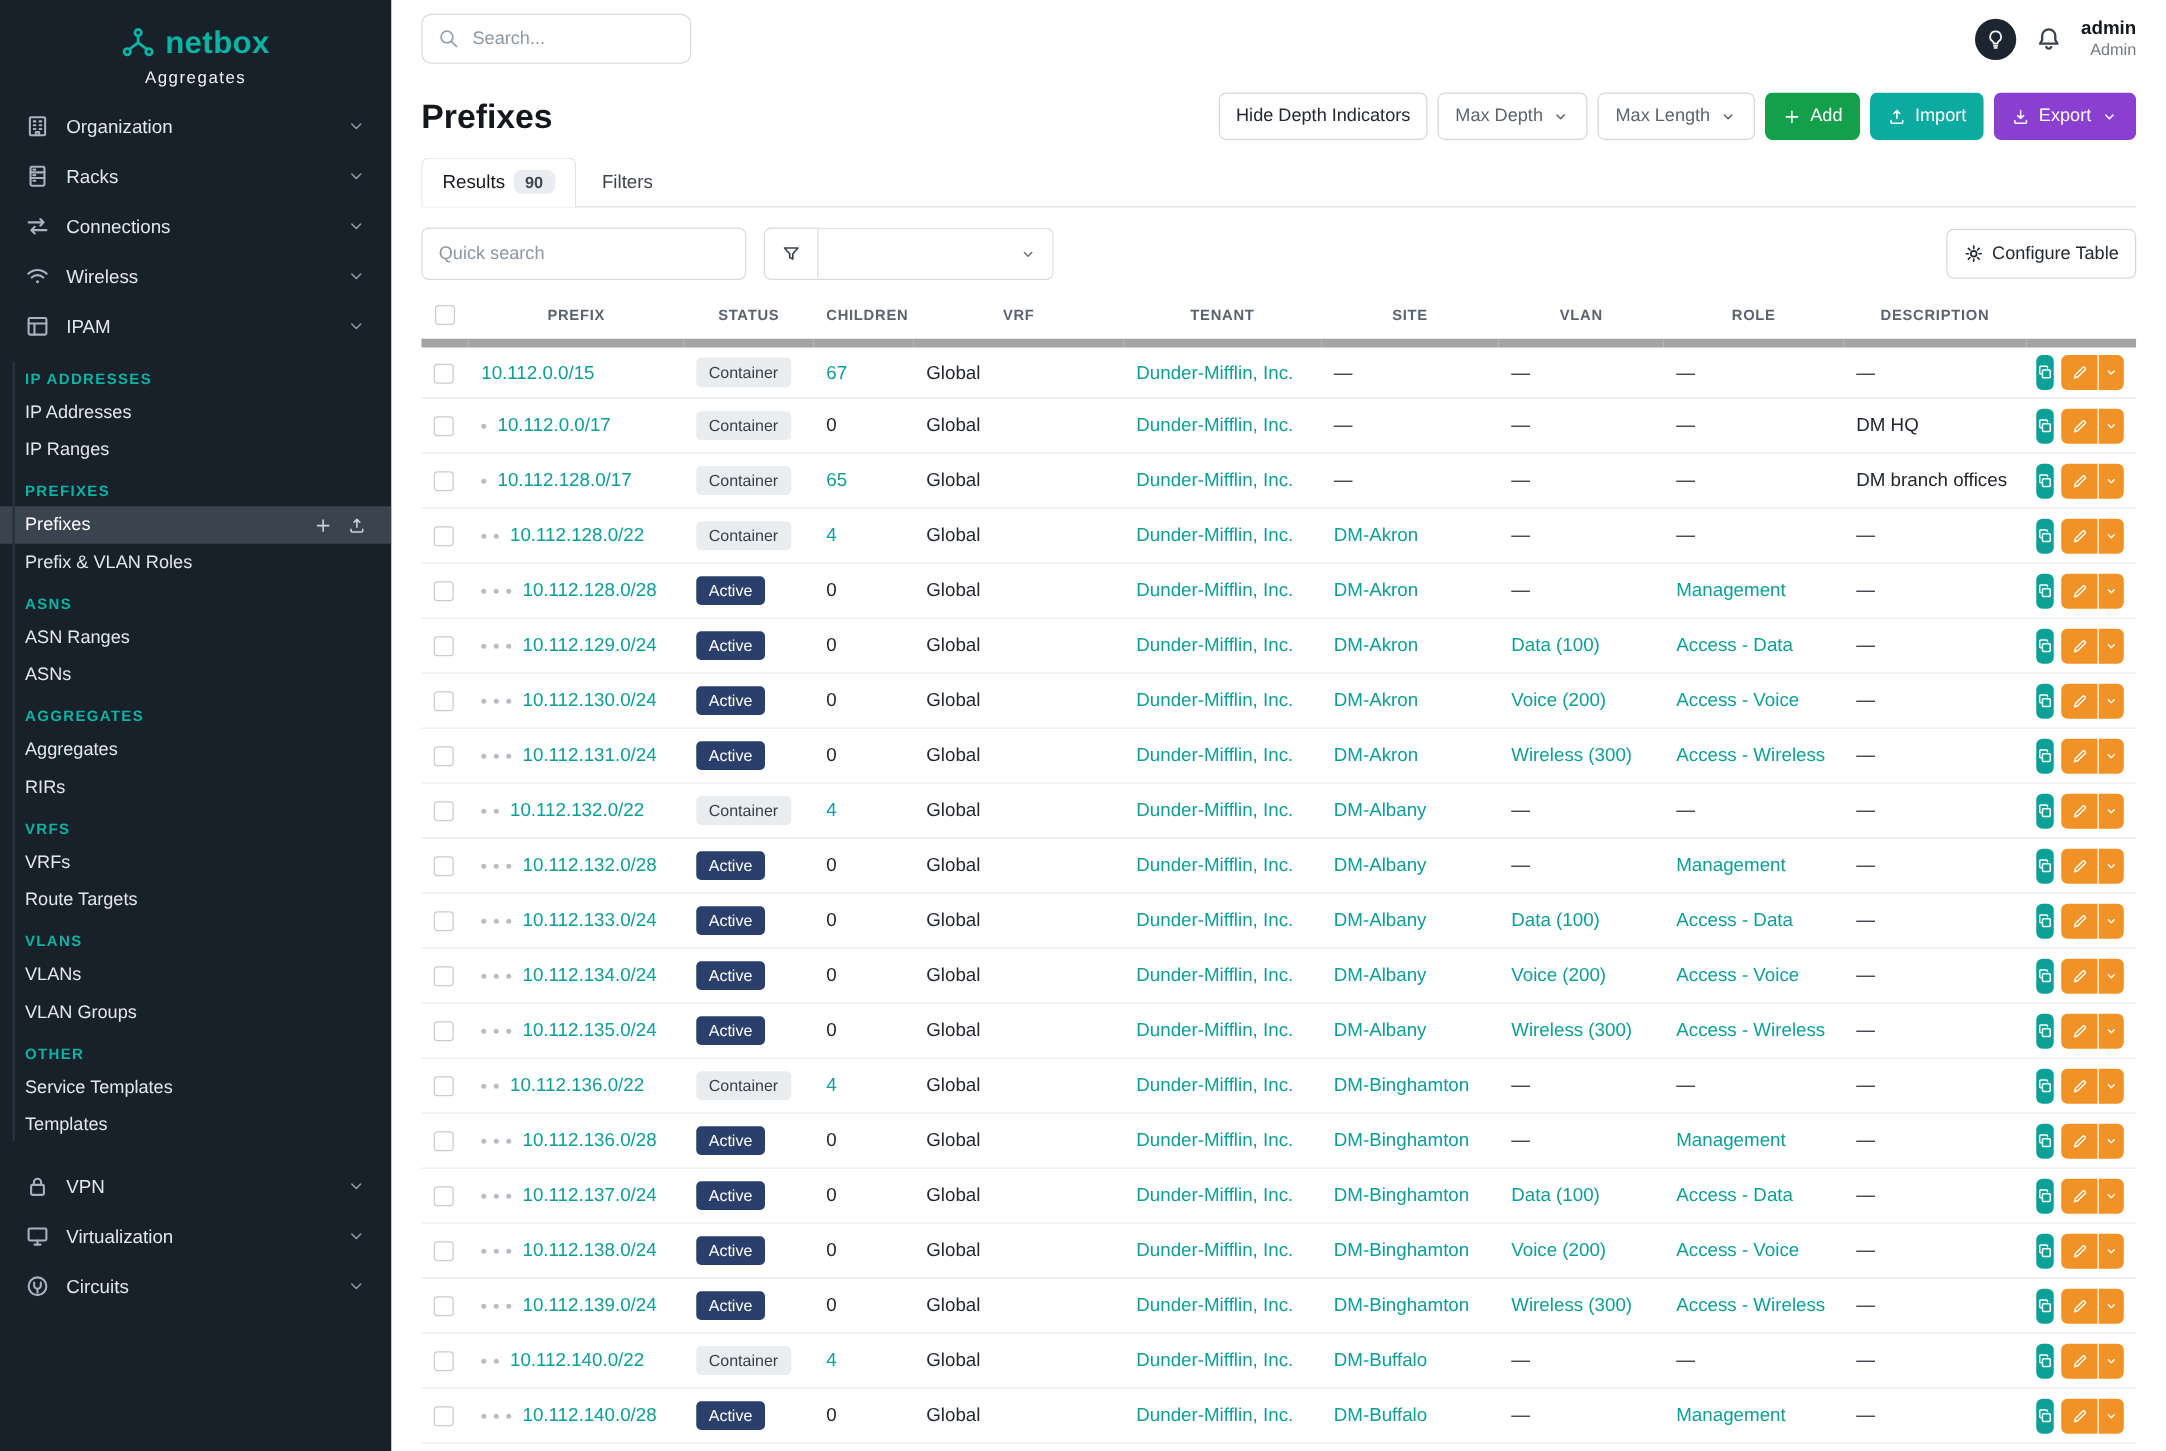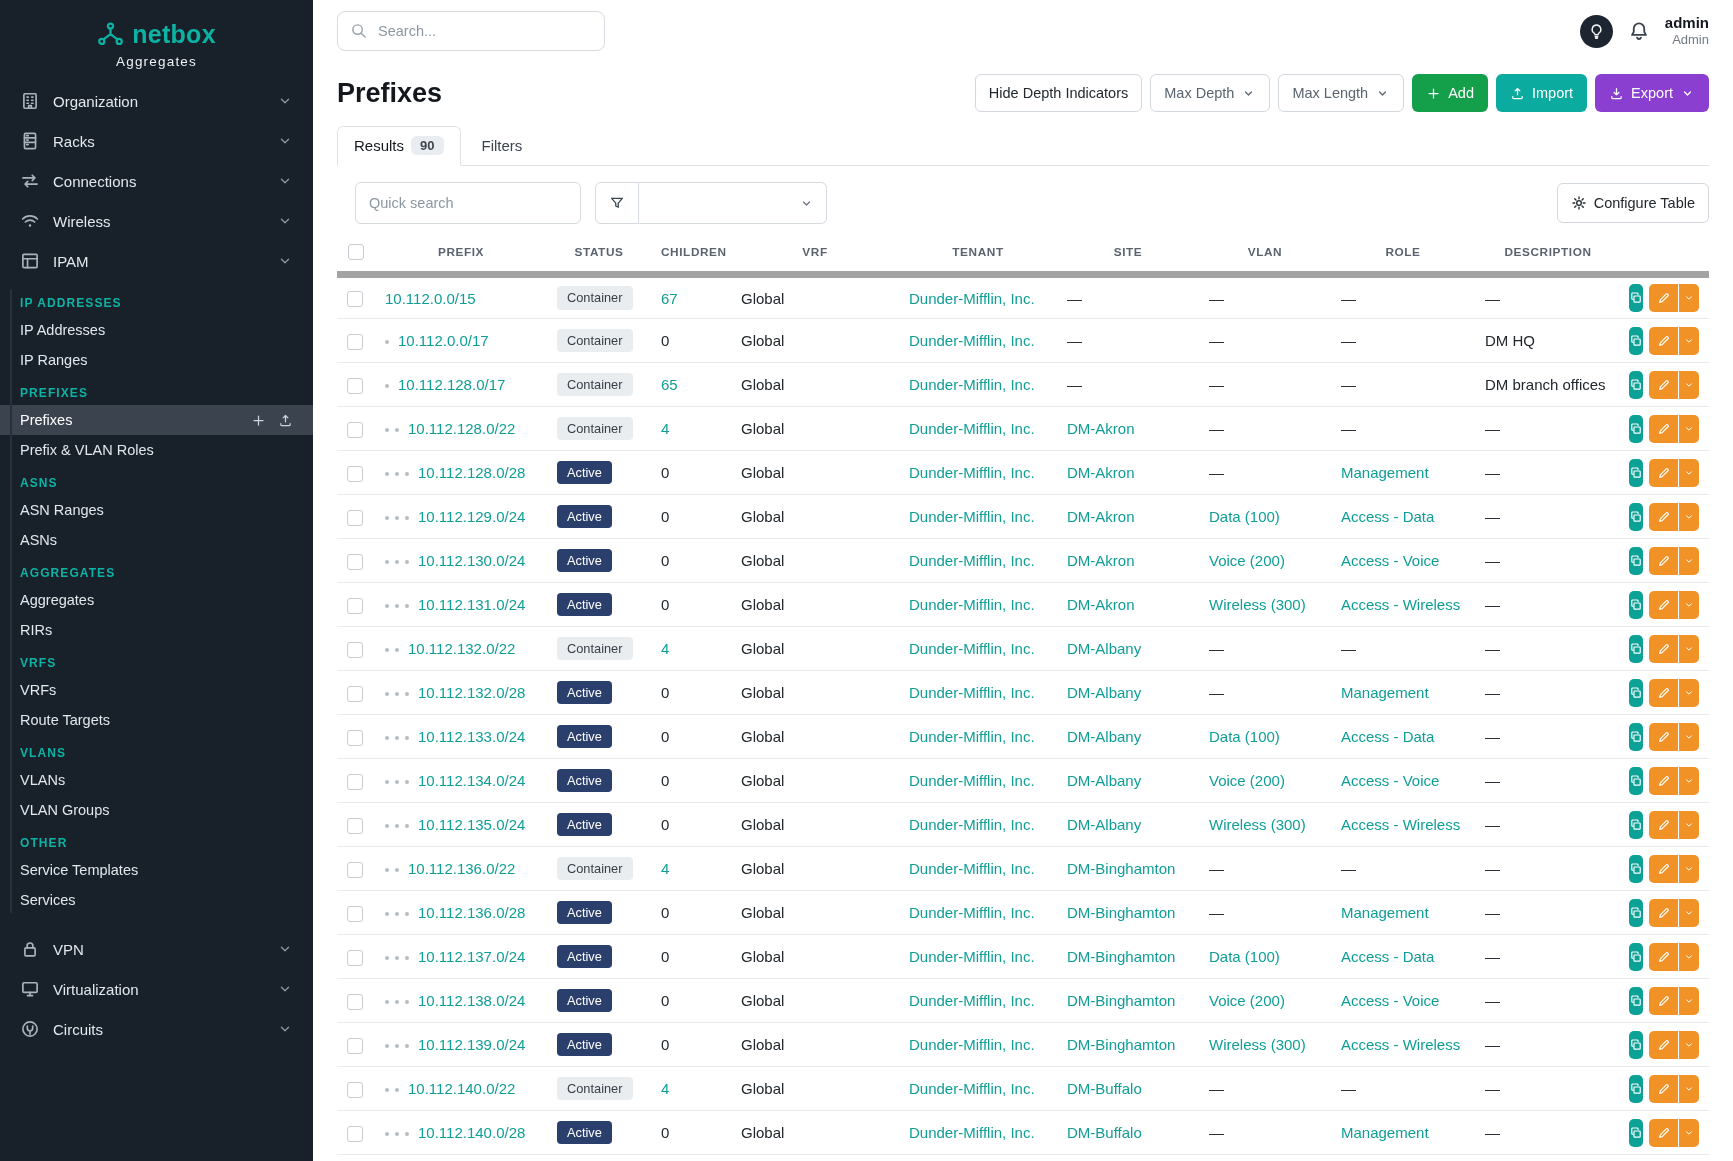"Search..." .search-wrap { width: 268px -> 216px }
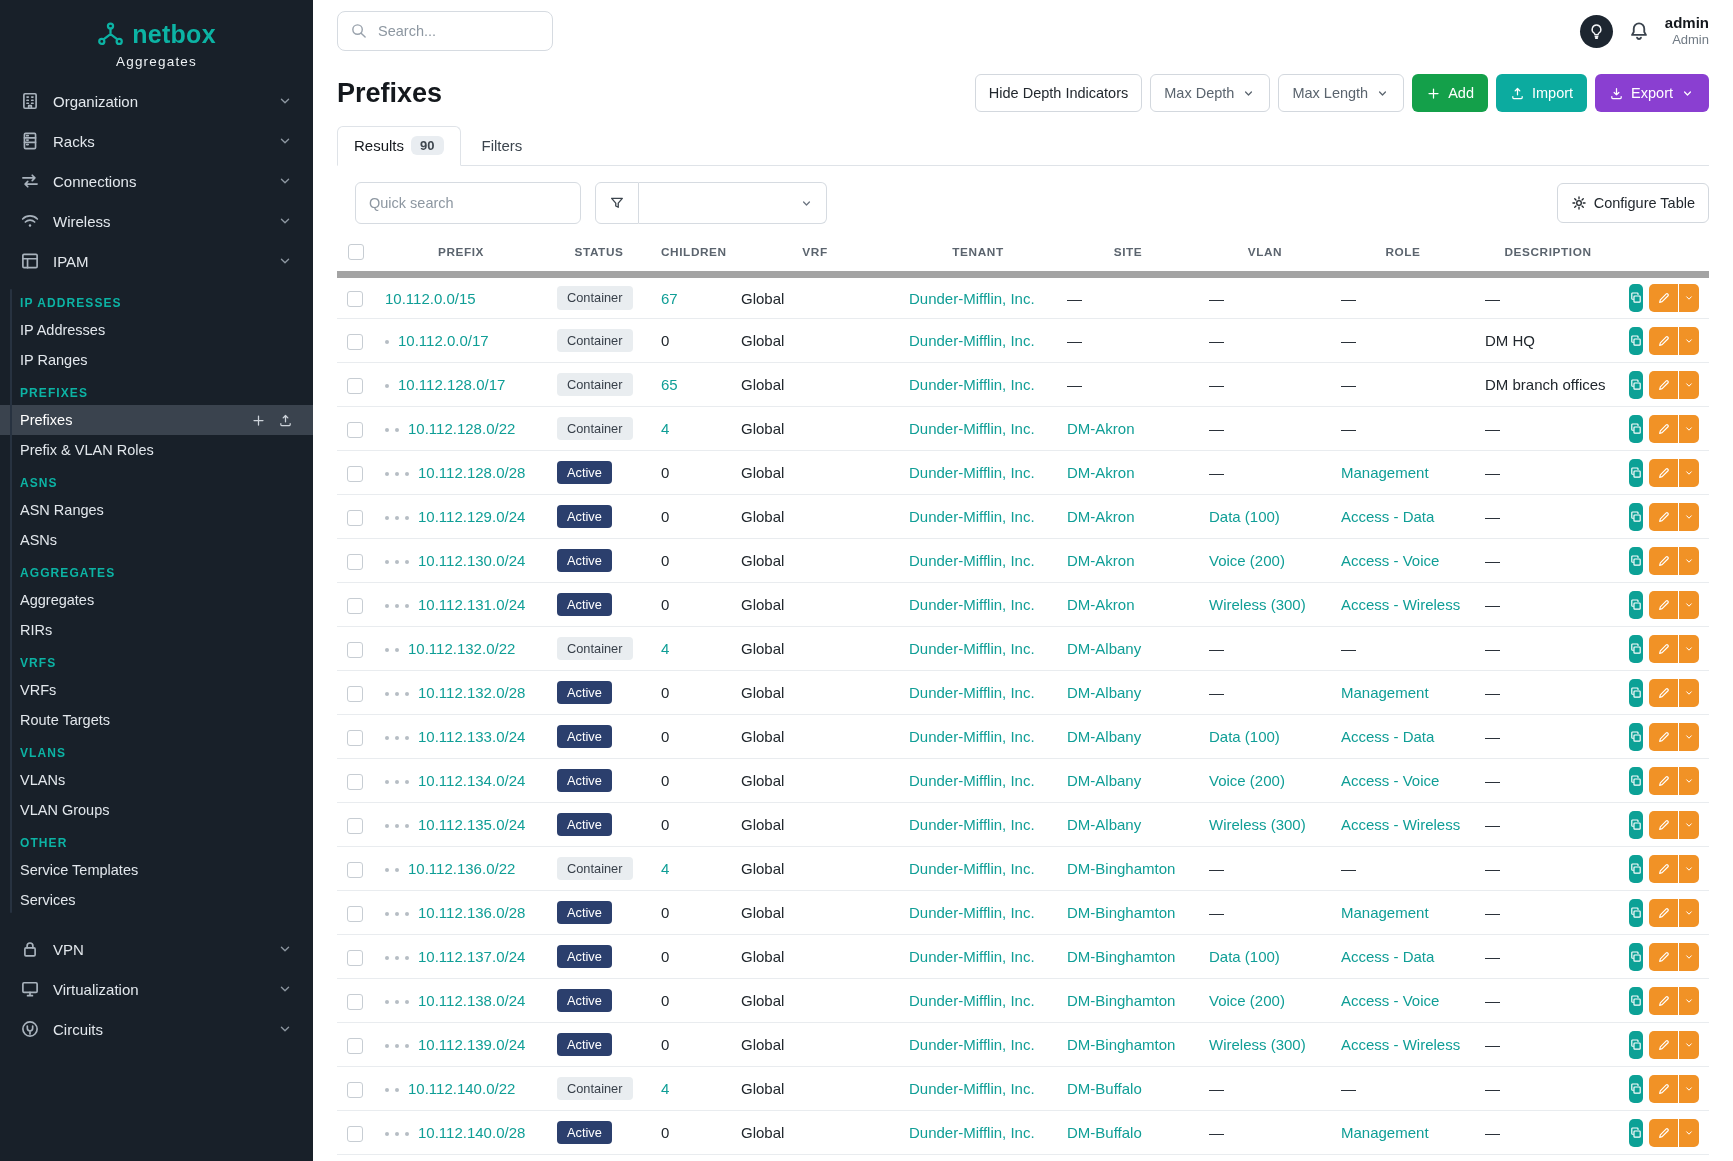"Quick search" .quick-search { margin-left: 18px -> none; width: 226px -> 260px }
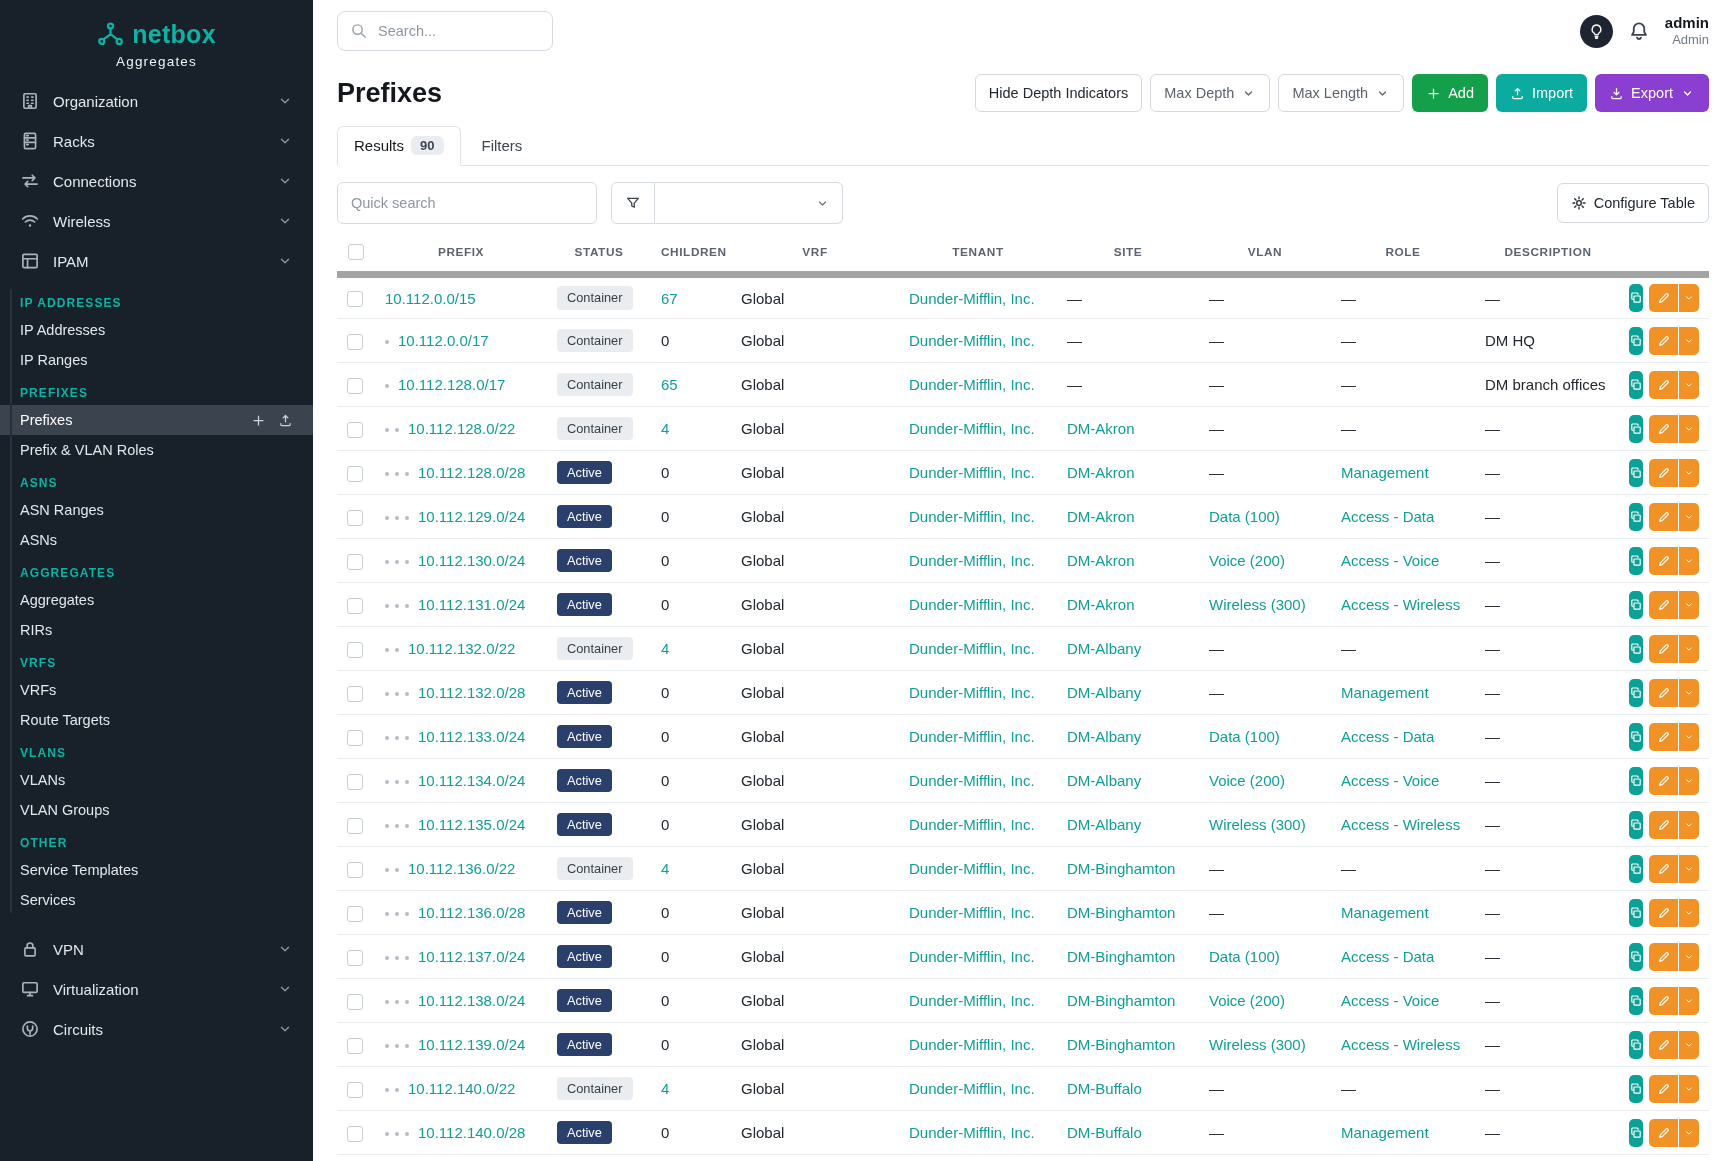"Services" span { text: Services -> Templates }
